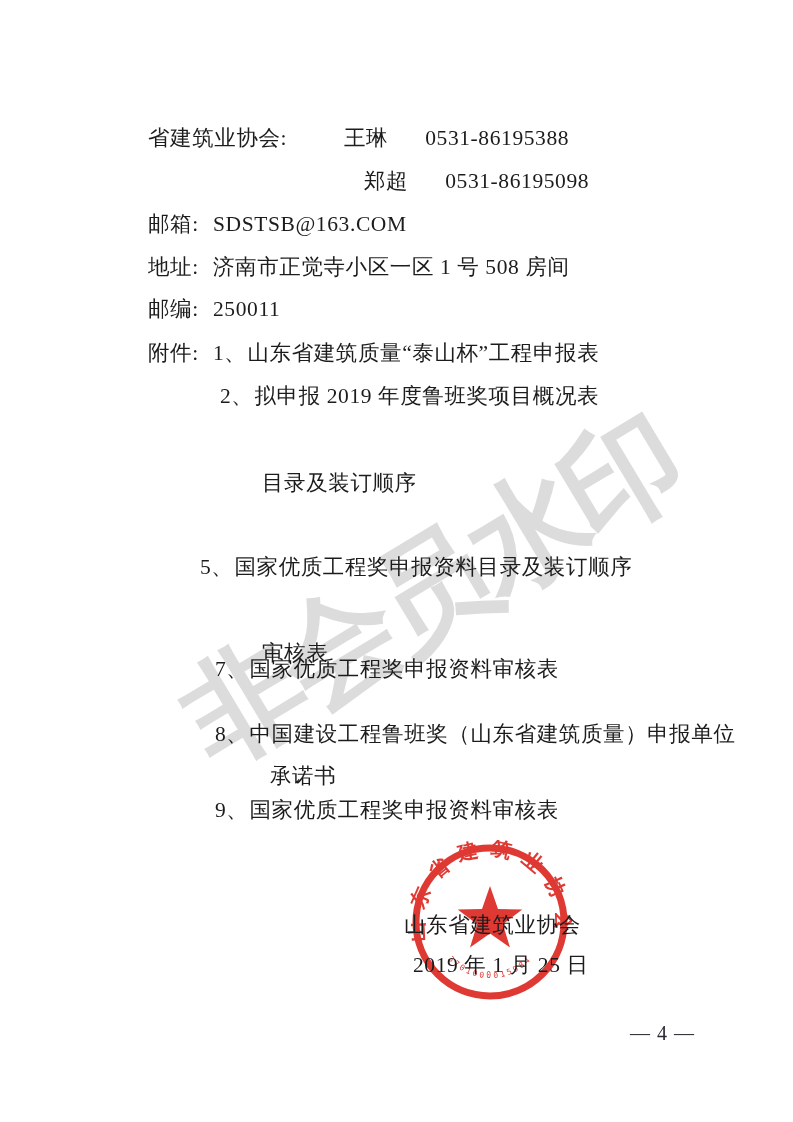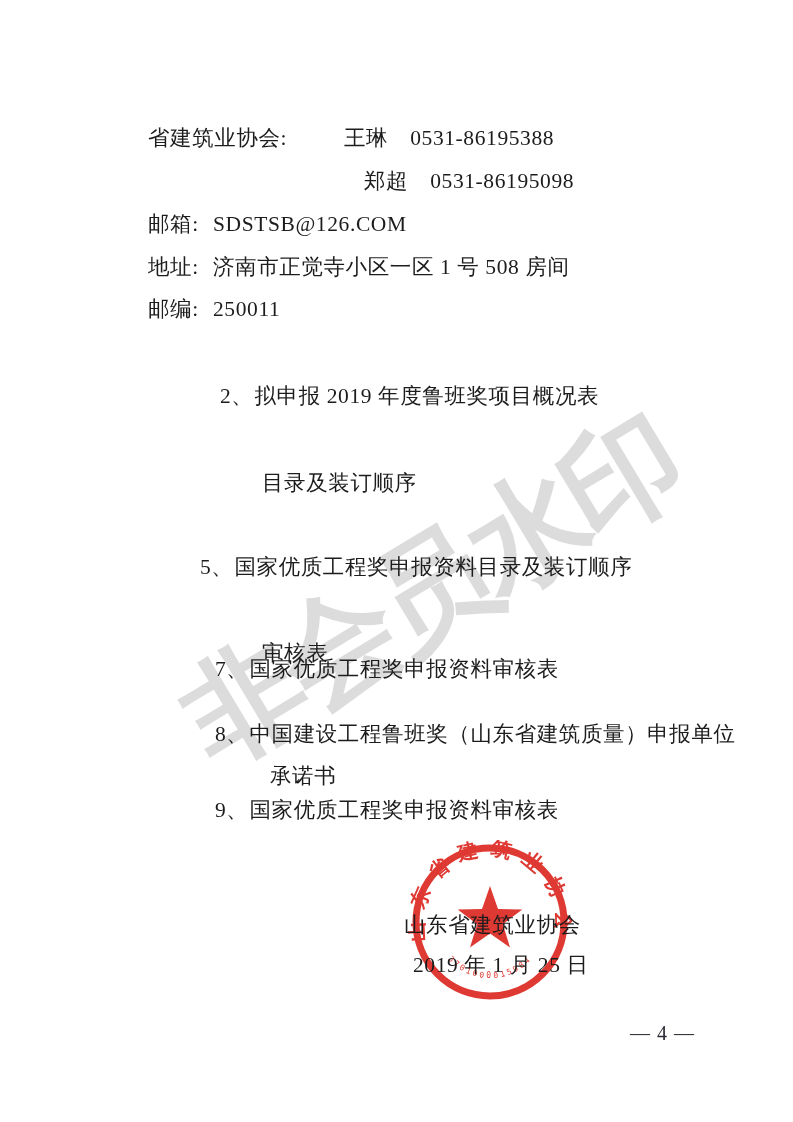"0531-86195388" .phone { margin-left: 22px -> 37px }
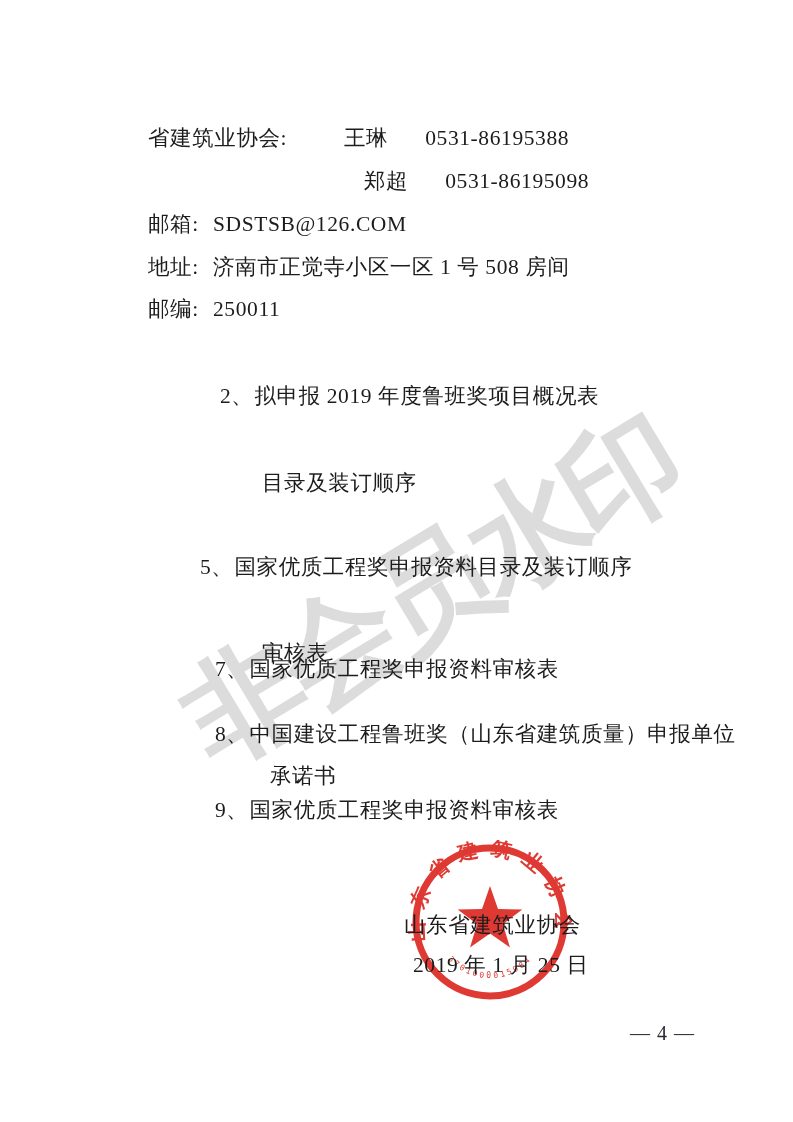"SDSTSB@126.COM" span { text: SDSTSB@126.COM -> SDSTSB@163.COM }
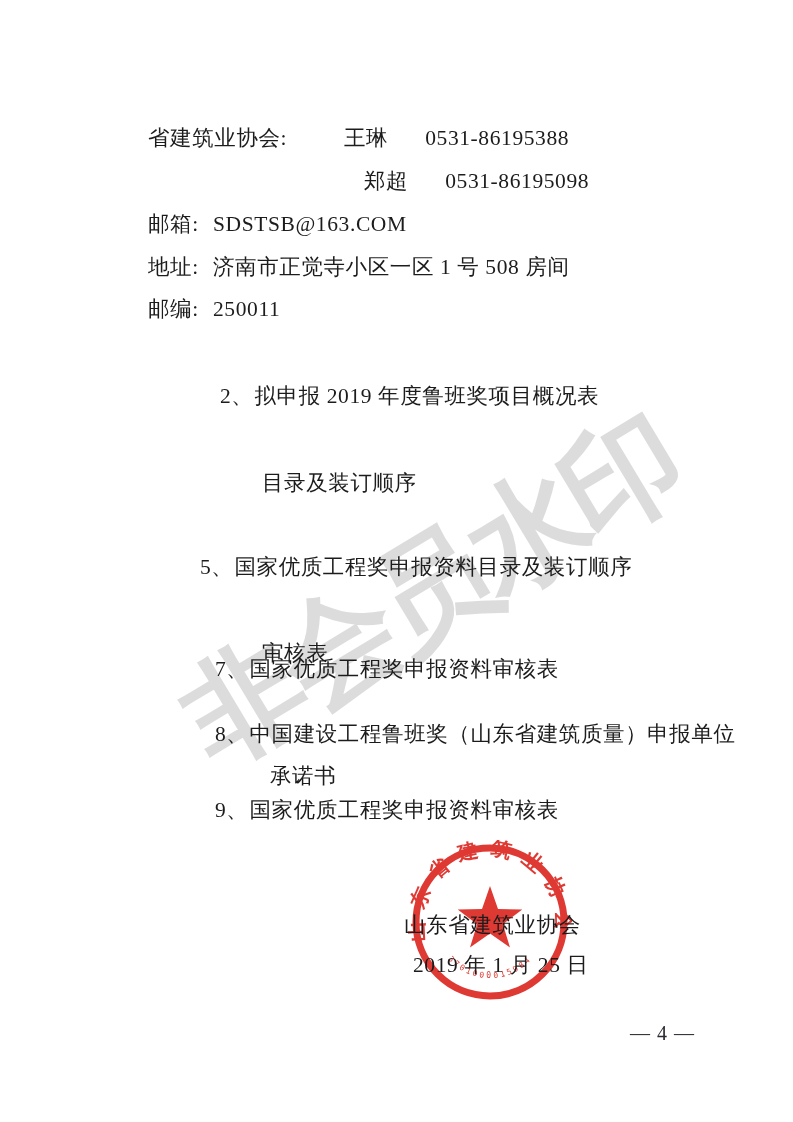"附件: 1、山东省建筑质量“泰山杯”工程申报表" div.line { html: none -> <div> <span>附件:</span><span>1、</span><span>山东省建筑质量“泰山杯”工程申报表</span> </div> }
